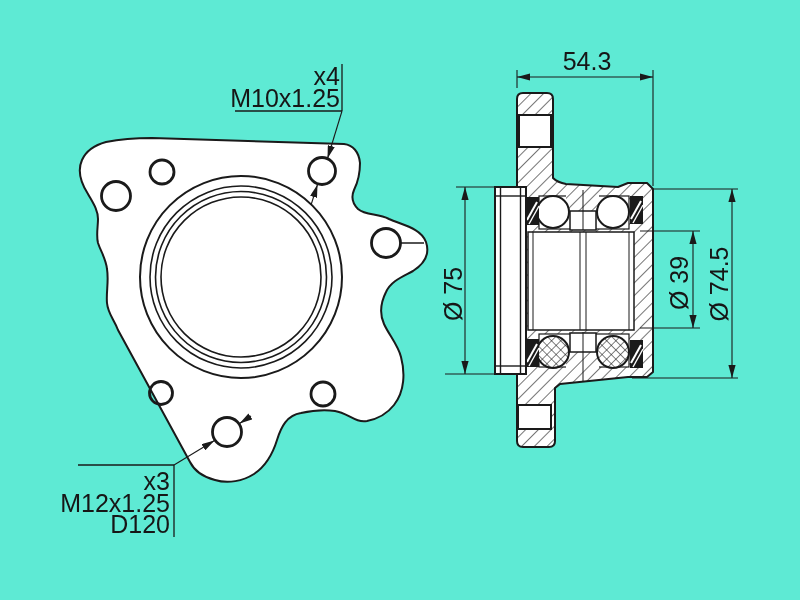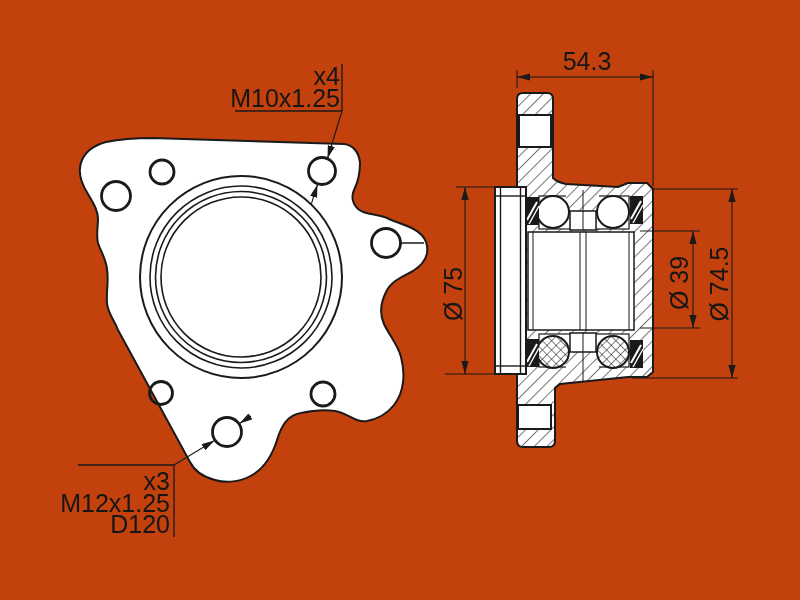"x4" #stage { background: #c2410c -> #5eead4 }
